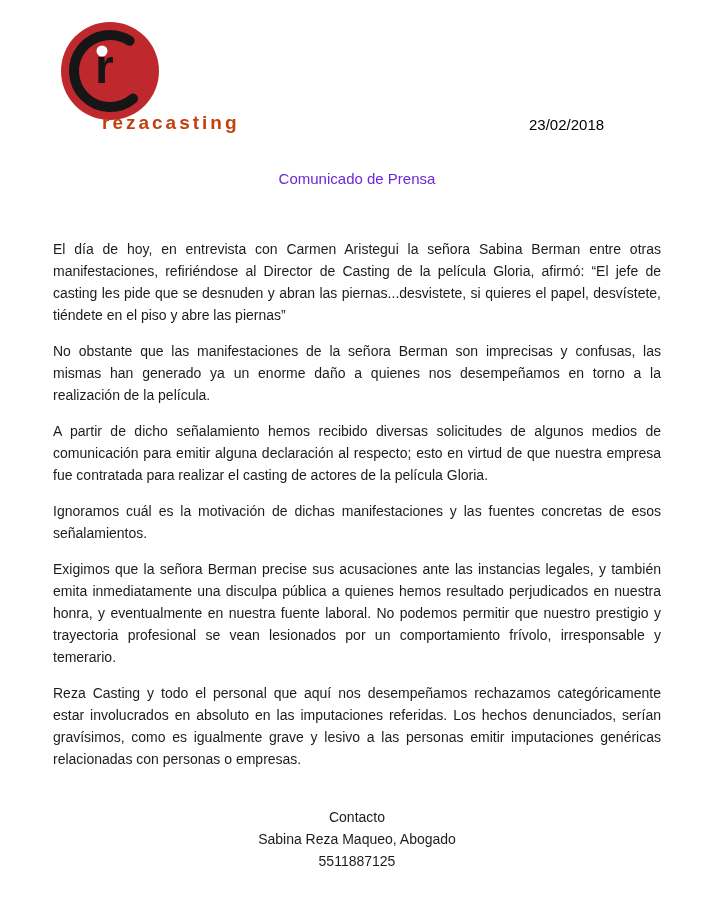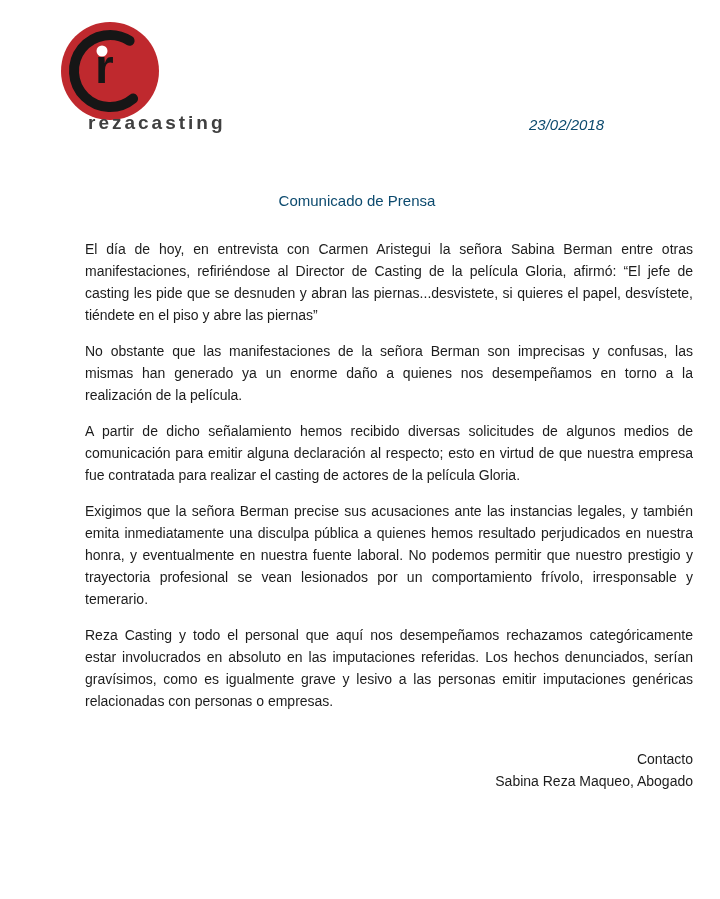"rezacasting" .brand { color: #404040 -> #c2410c; left: 88px -> 102px }
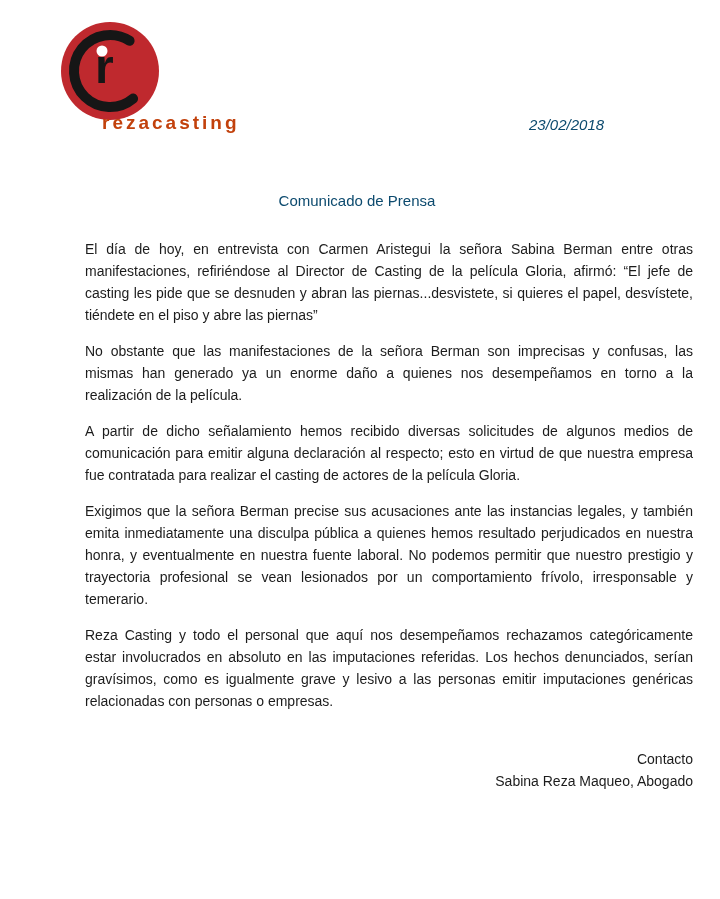"23/02/2018" .date { color: #0c4a6e -> #000000; font-style: italic -> none }
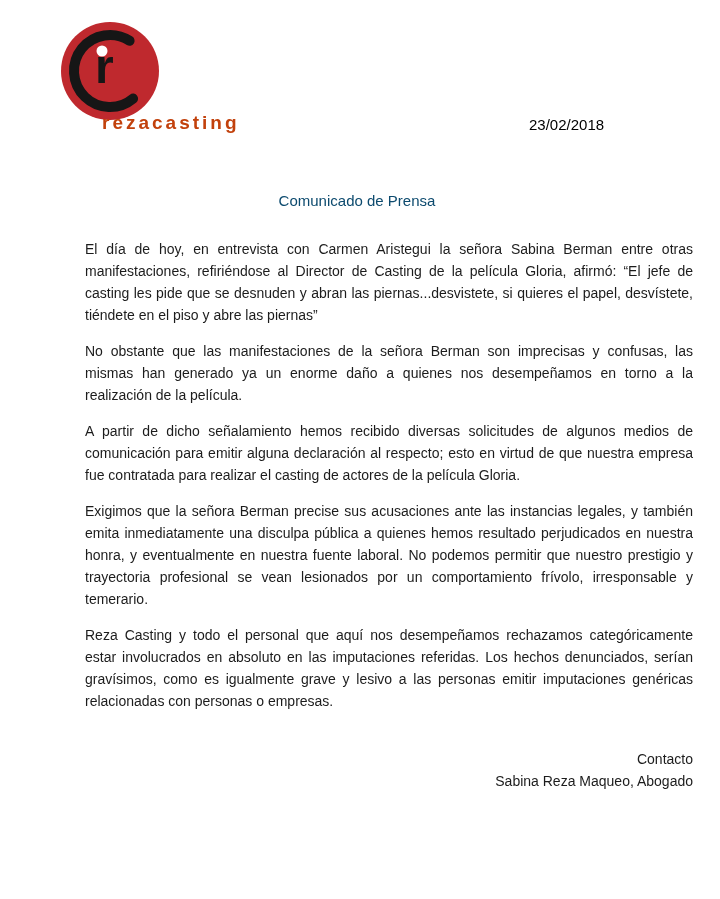"Comunicado de Prensa" .title { color: #0c4a6e -> #6d28d9; top: 192px -> 170px }
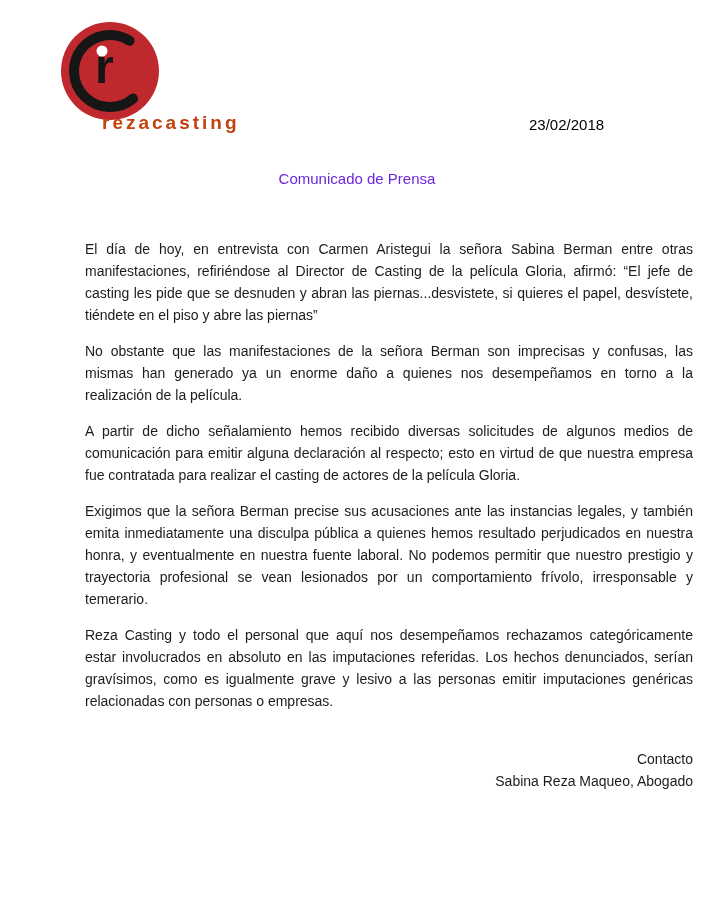"El día de hoy, en" .content { margin-left: 32px -> none }
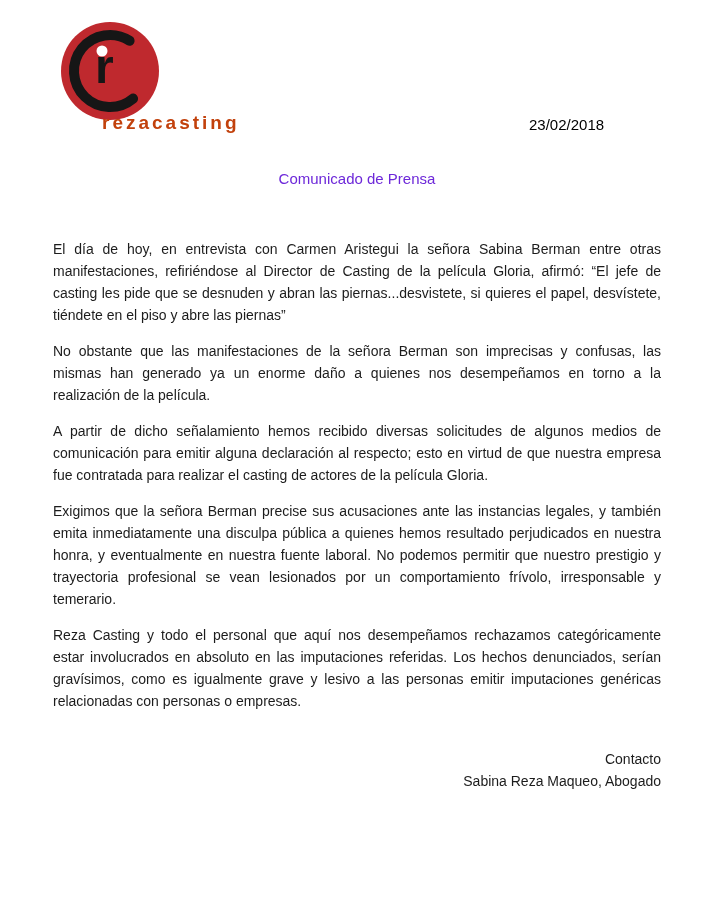"Ignoramos cuál es la motivación" p { html: none -> <p>Ignoramos cuál es la motivación de dichas manifestaciones y las fuentes concretas de esos señalamientos.</p> }
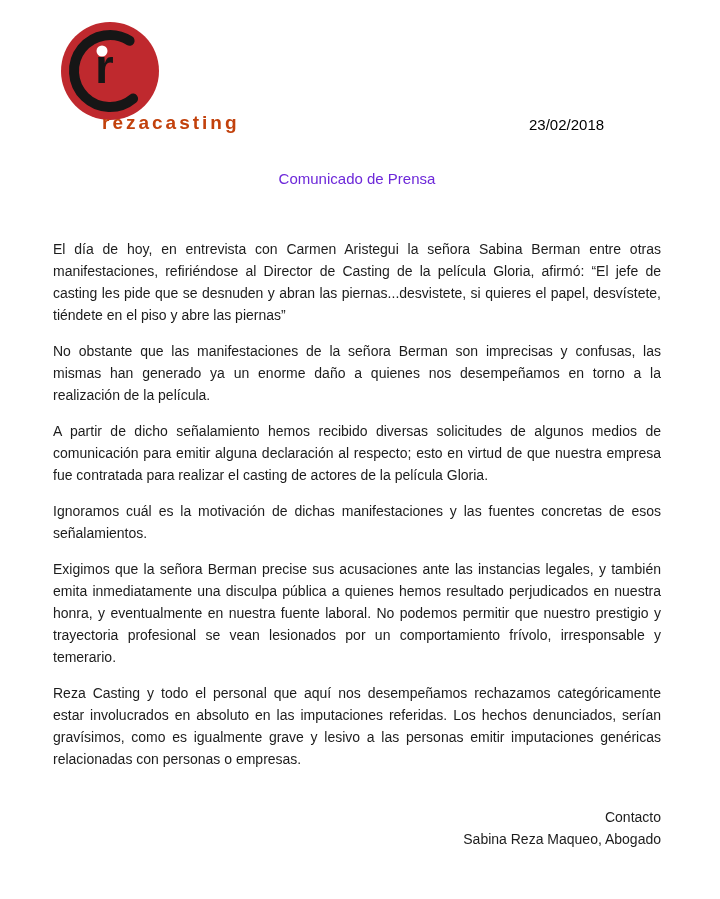"Contacto" .contact { text-align: right -> center }
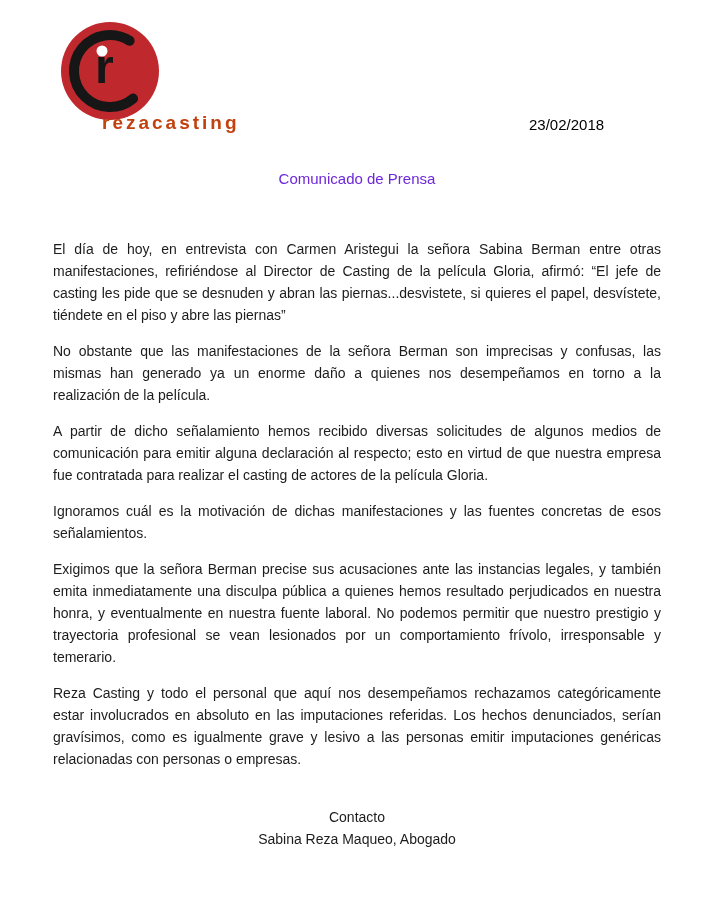"5511887125" div { html: none -> <div>5511887125</div> }
